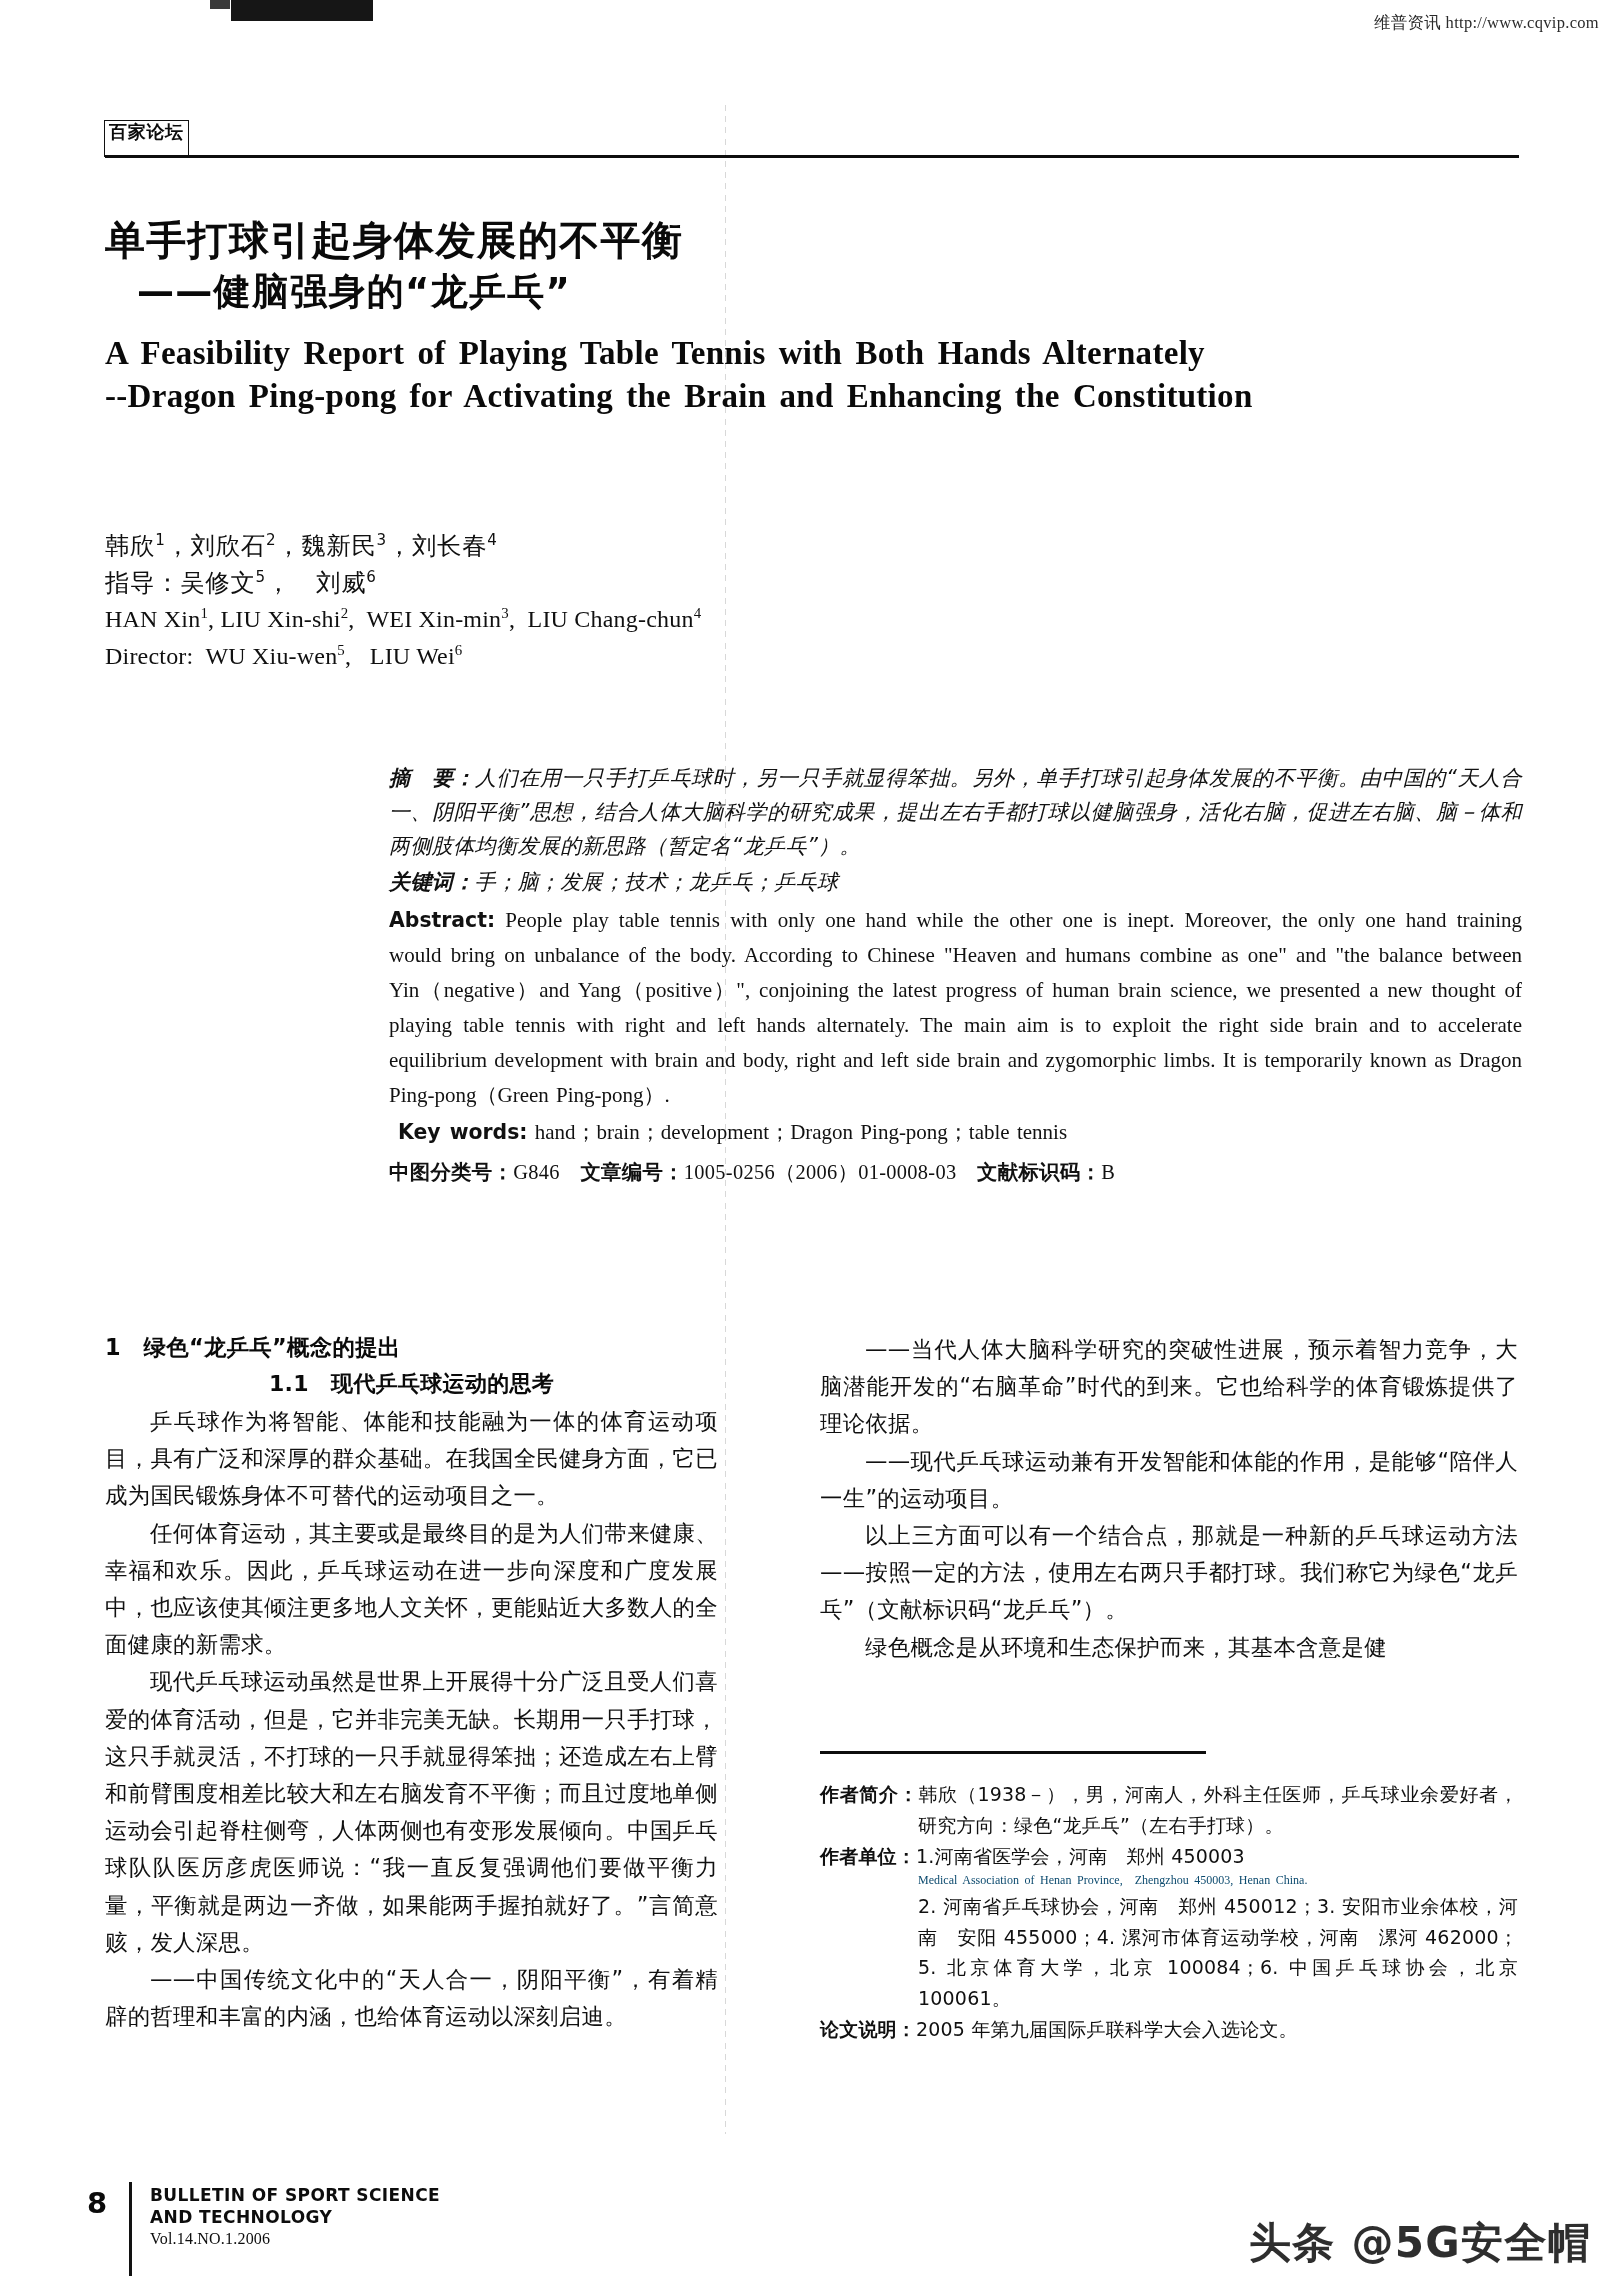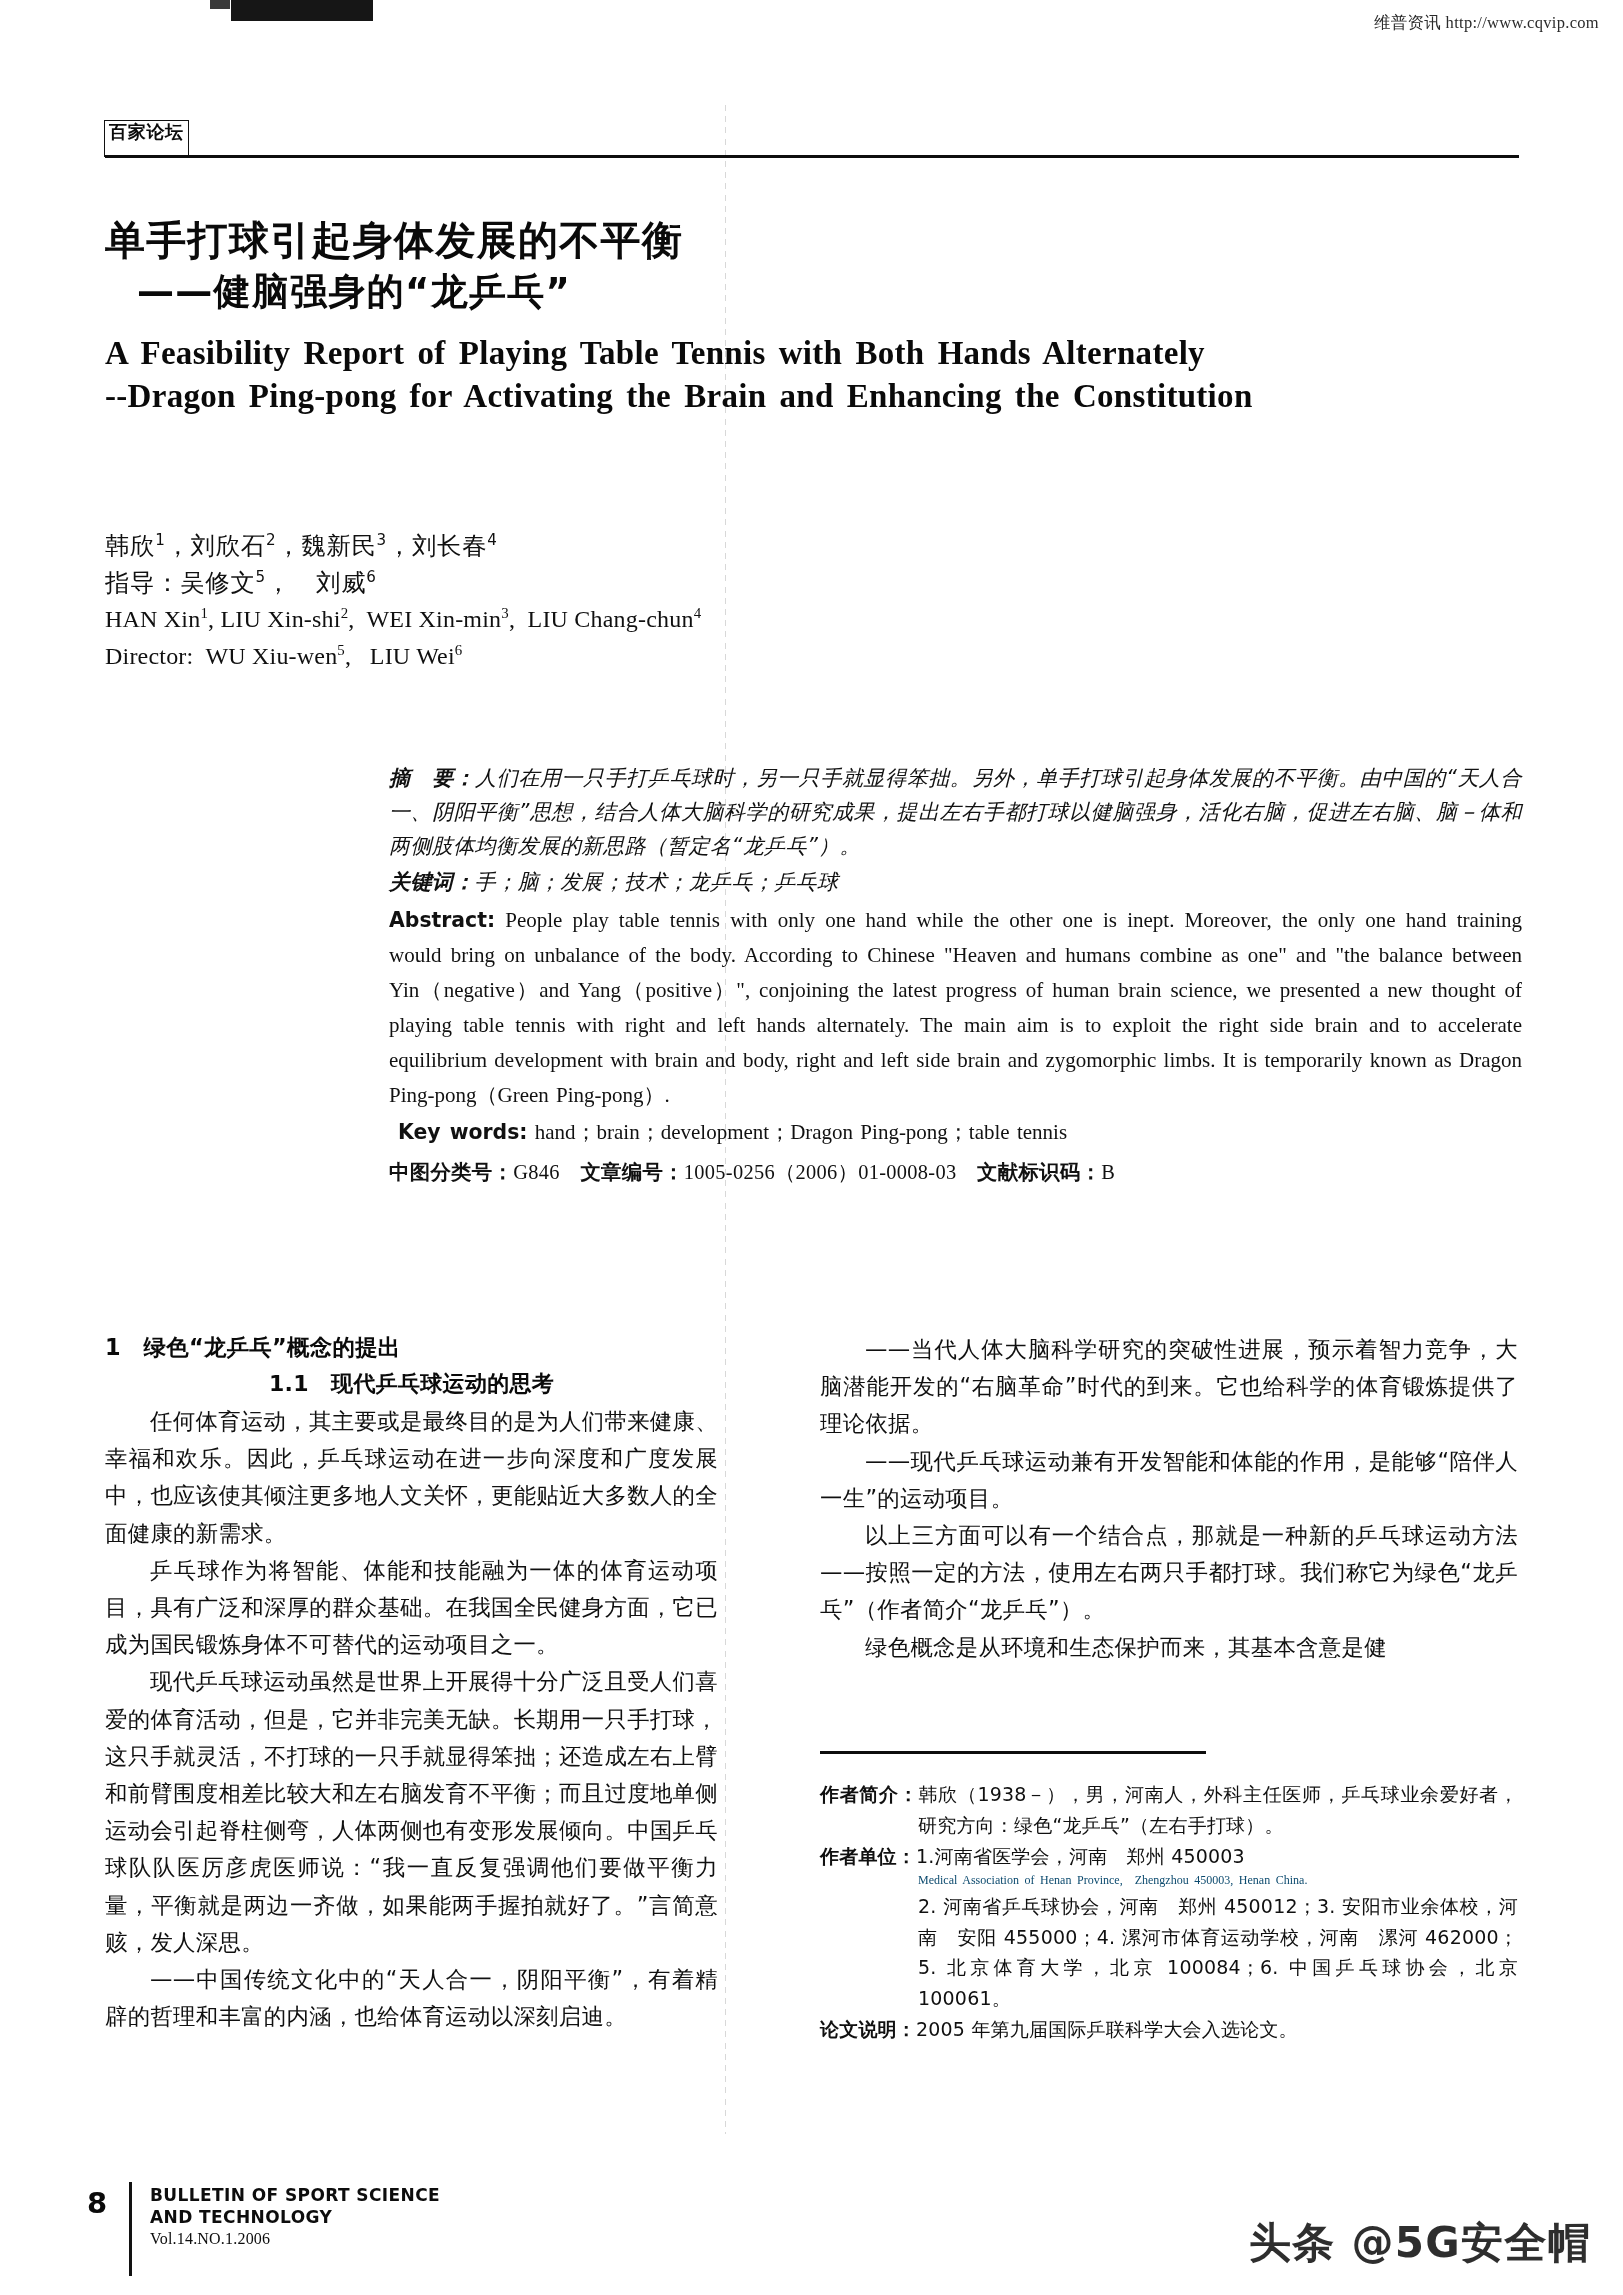"任何体育运动，其主要或是最终目的是为人们带来健康、幸福和欢乐。因此，乒乓球运动在" p.p { order: before "乒乓球作为将智能、体能和技能融为一体的体育运动项目，具有广泛和深厚的群众基础。在" -> after "乒乓球作为将智能、体能和技能融为一体的体育运动项目，具有广泛和深厚的群众基础。在" }
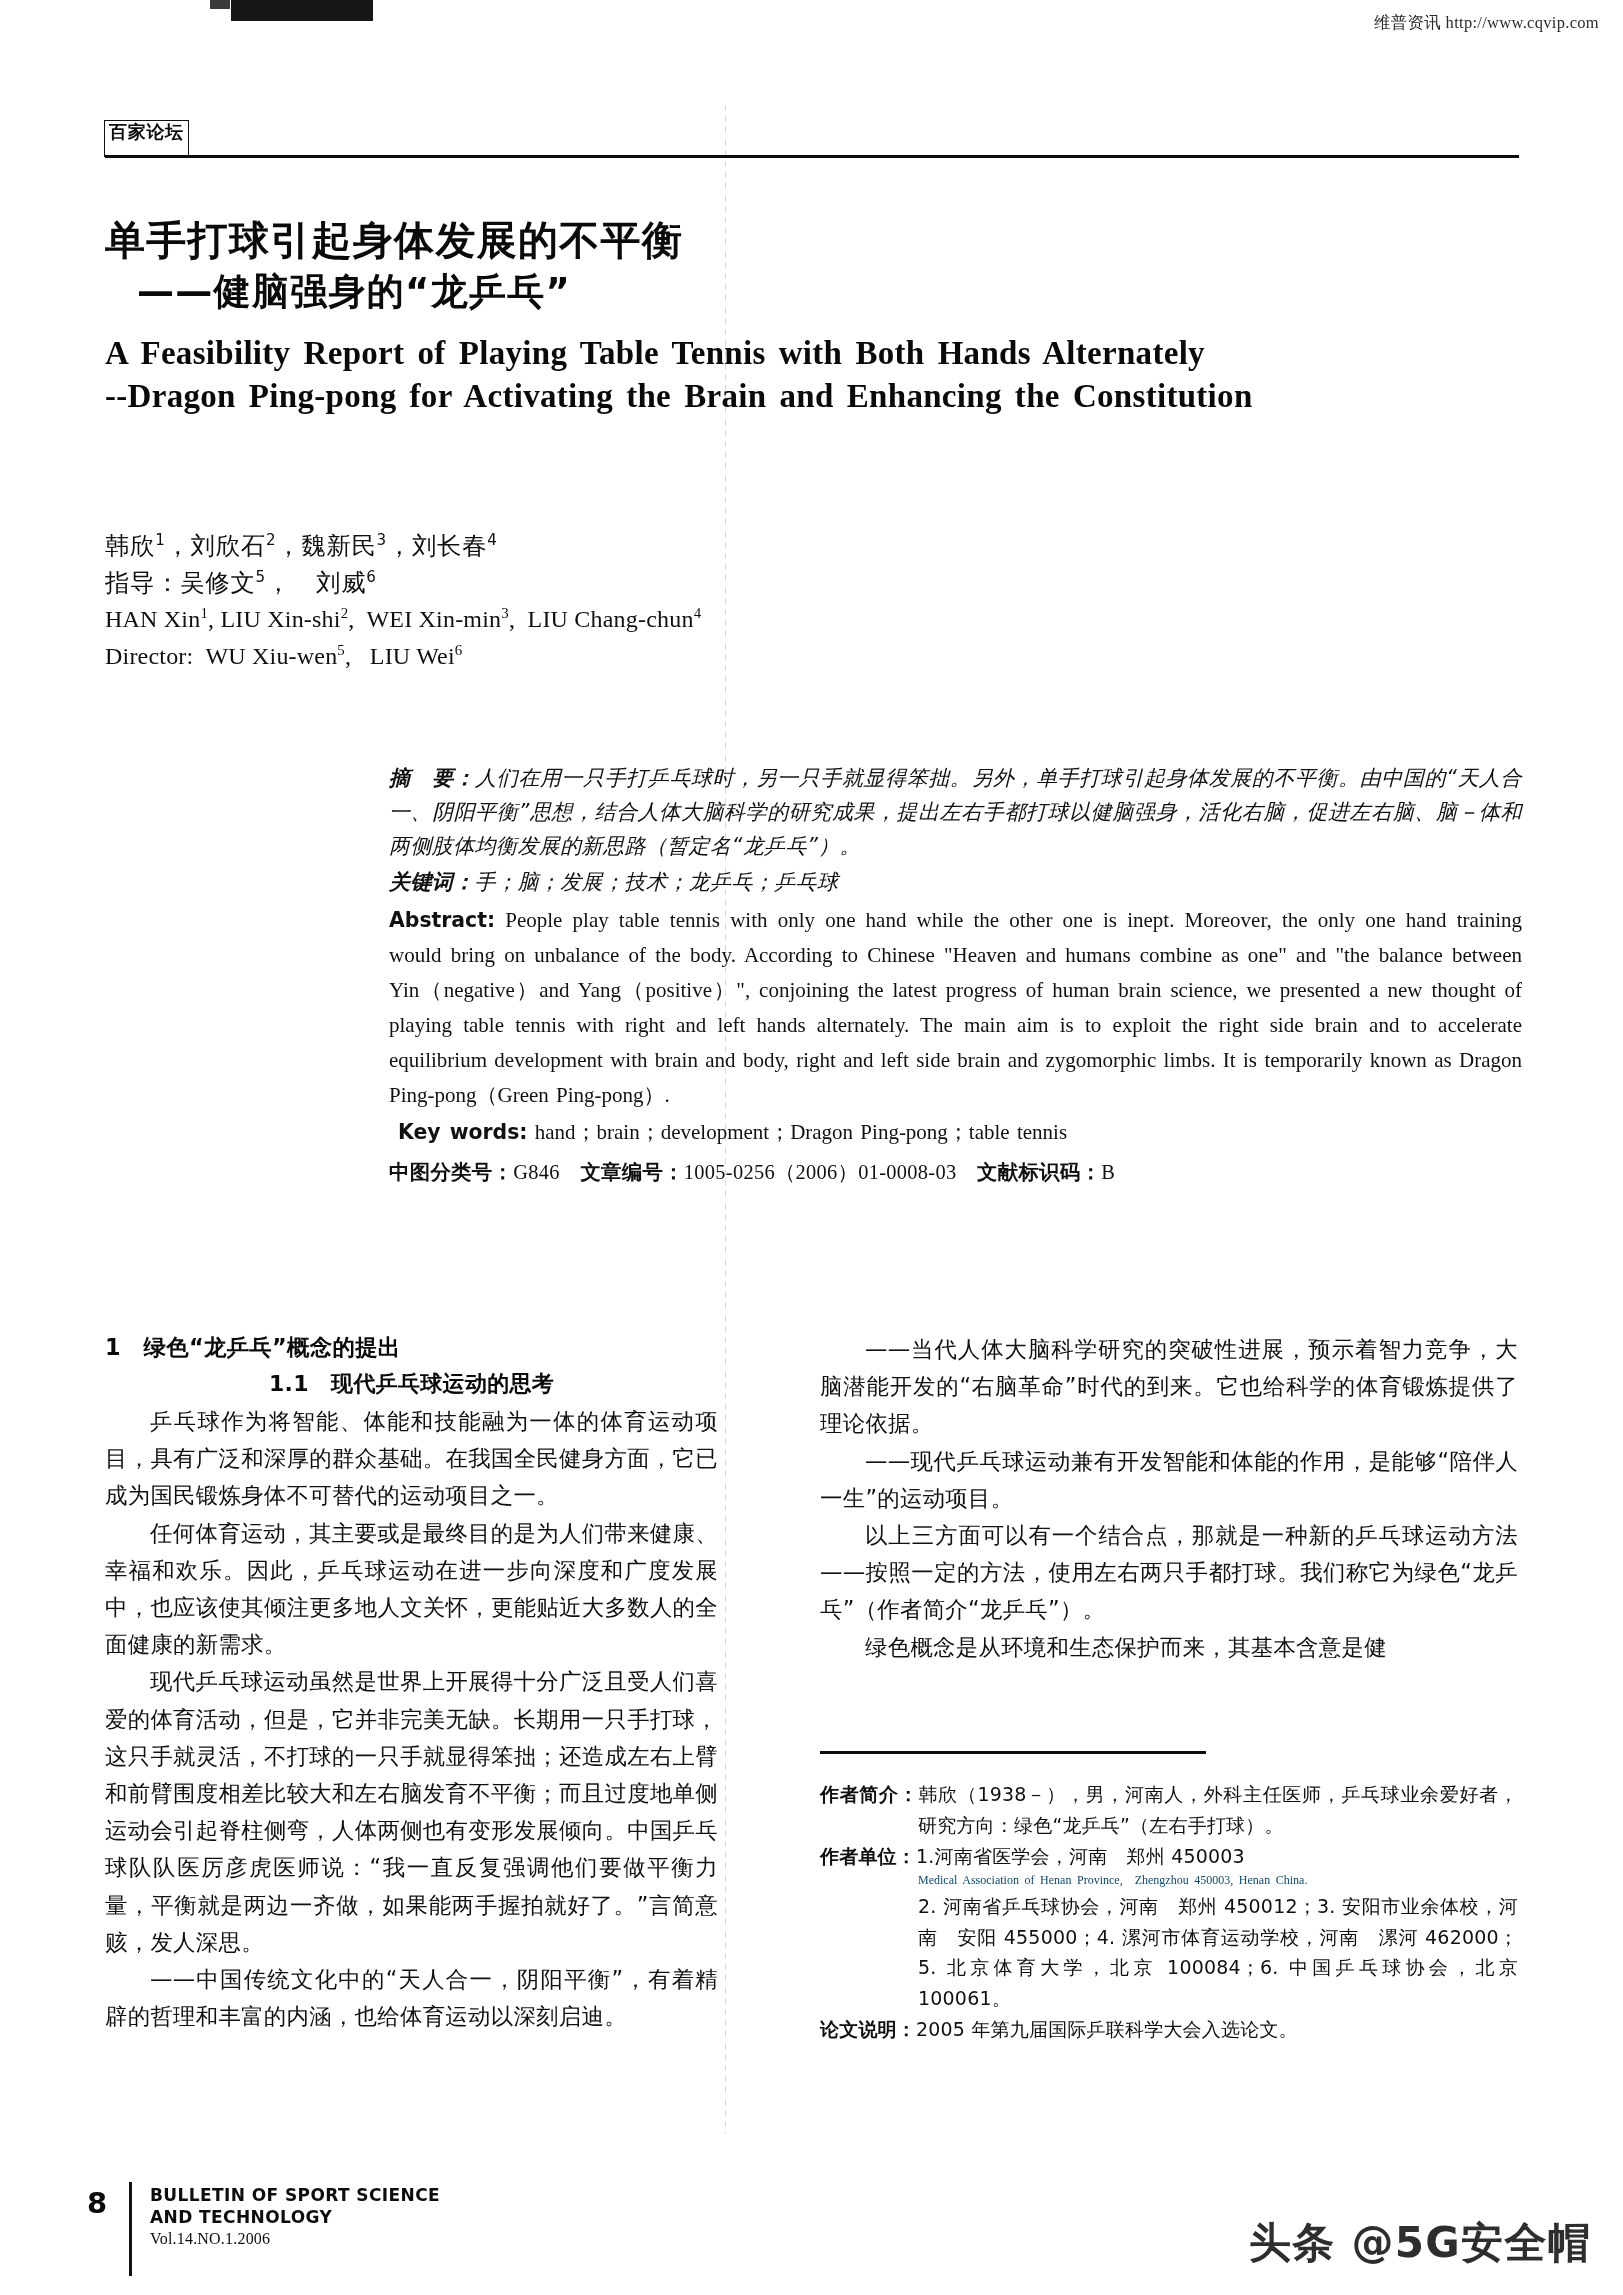"以上三方面可以有一个结合点，那就是一种新的乒乓球运动方法——按照一定的方法，使用" p.p { text: 作者简介 -> 文献标识码 }
